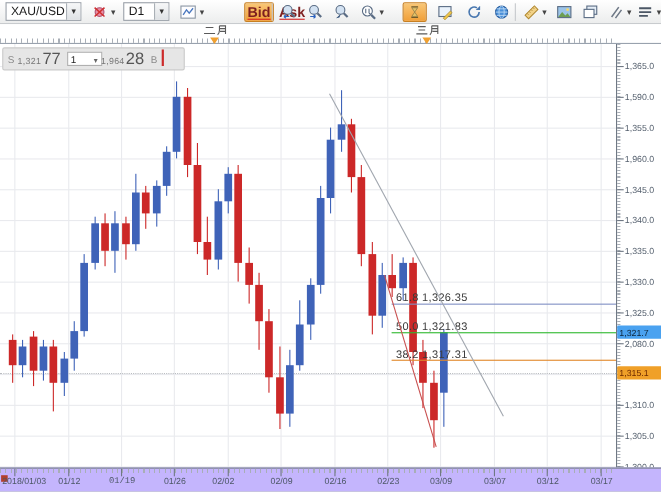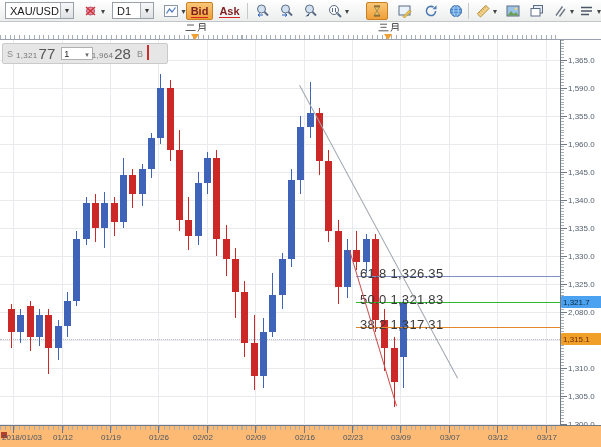"Bid" .quote-btn { font-size: 11px -> 13px; margin-left: none -> 36px }
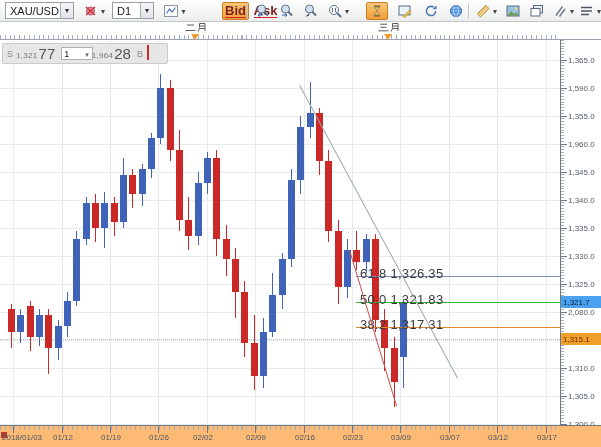"61.8 1,326.35" .fib-label { font-size: 13px -> 10px }
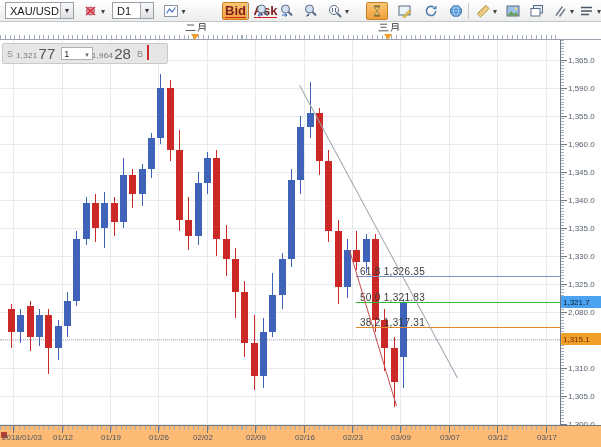"2018/01/03" #time-axis { background: #fdba74 -> #c4b5fd }
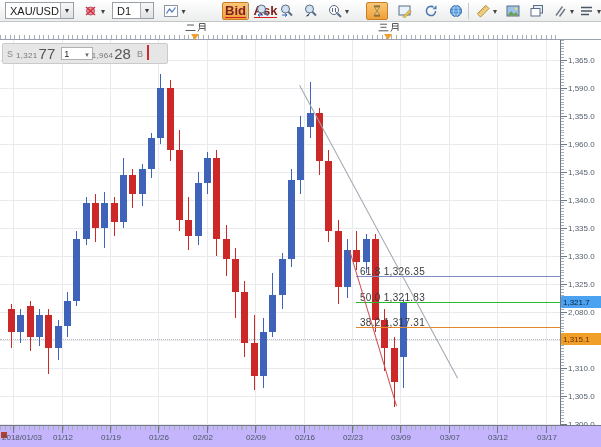"01/19" div.ta-label { font-family: none -> Liberation Mono, monospace }
